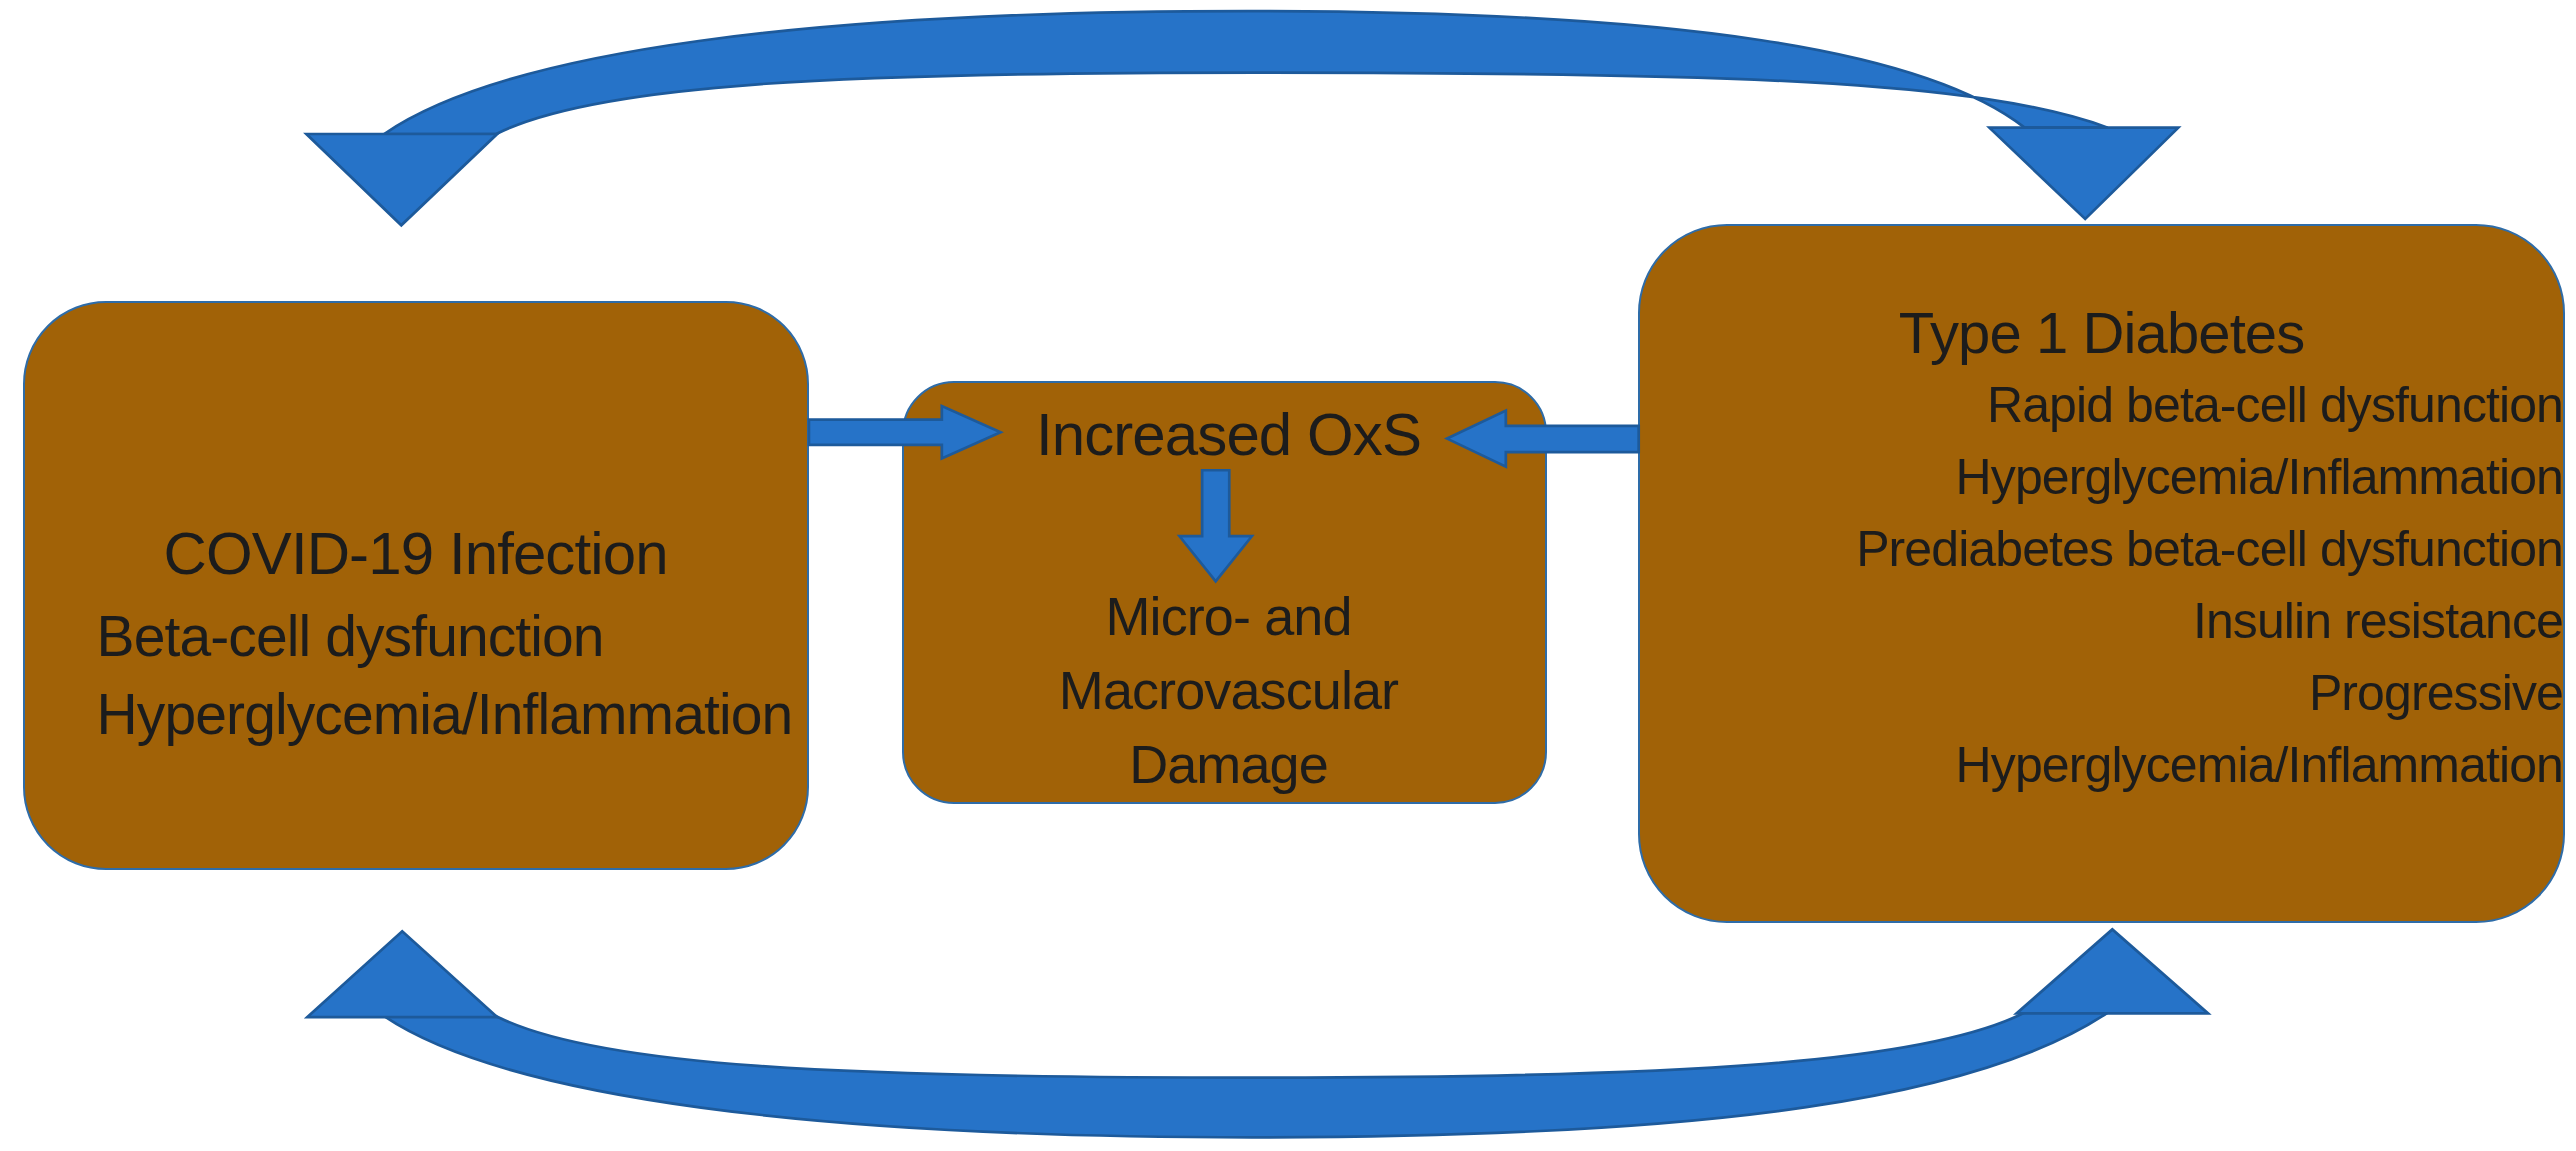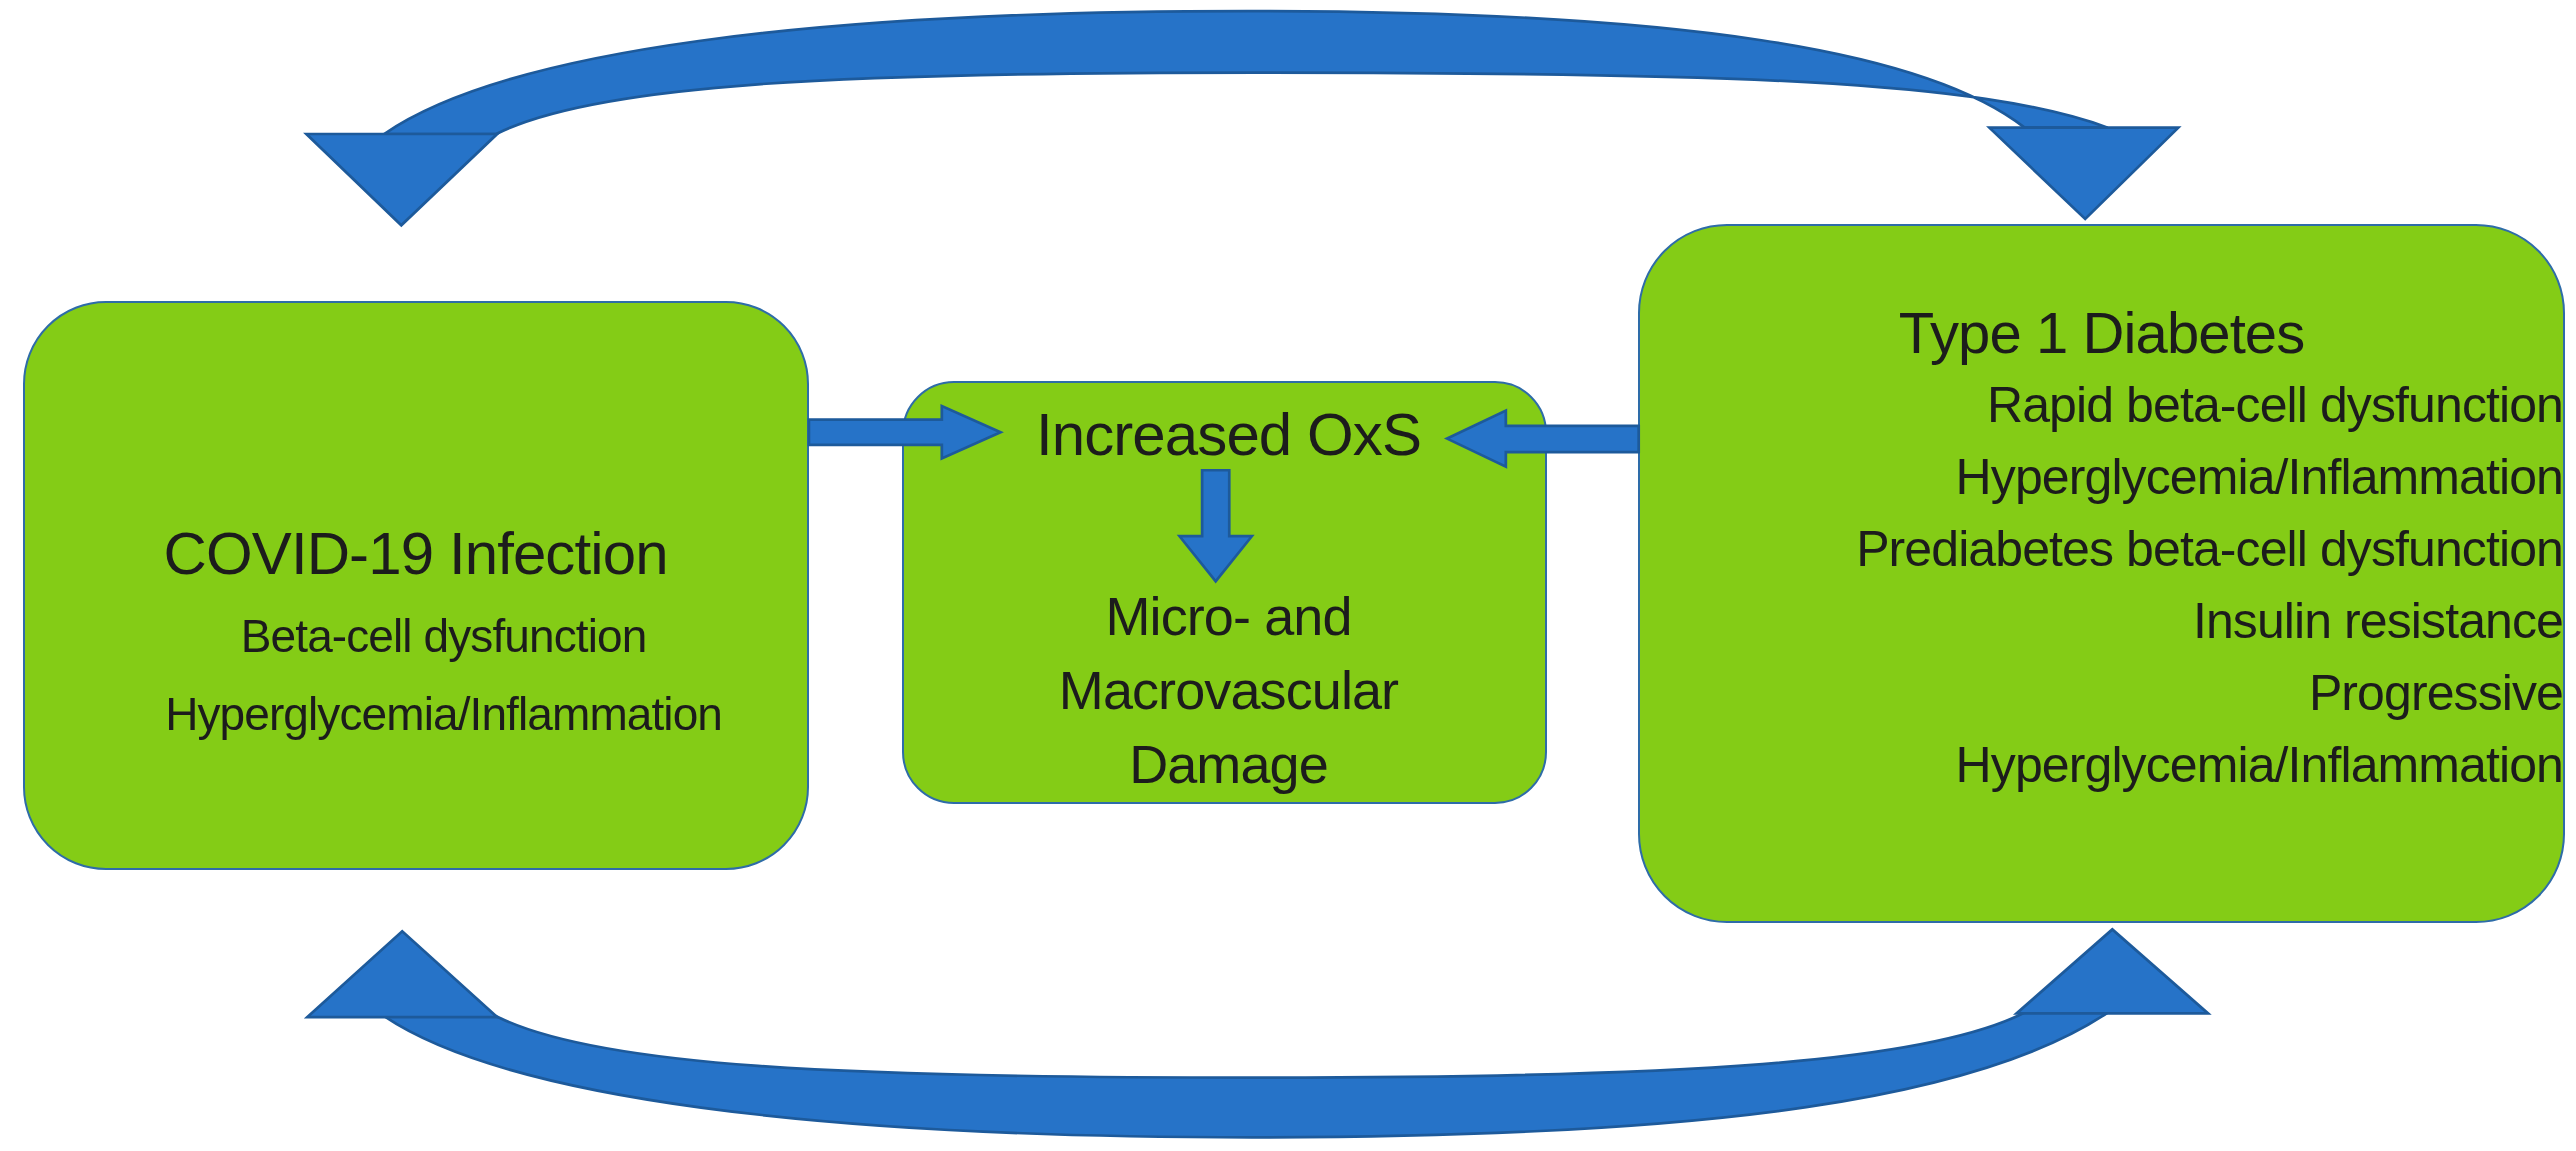"Type 1 Diabetes" .box { background: #84cc16 -> #a16207 }
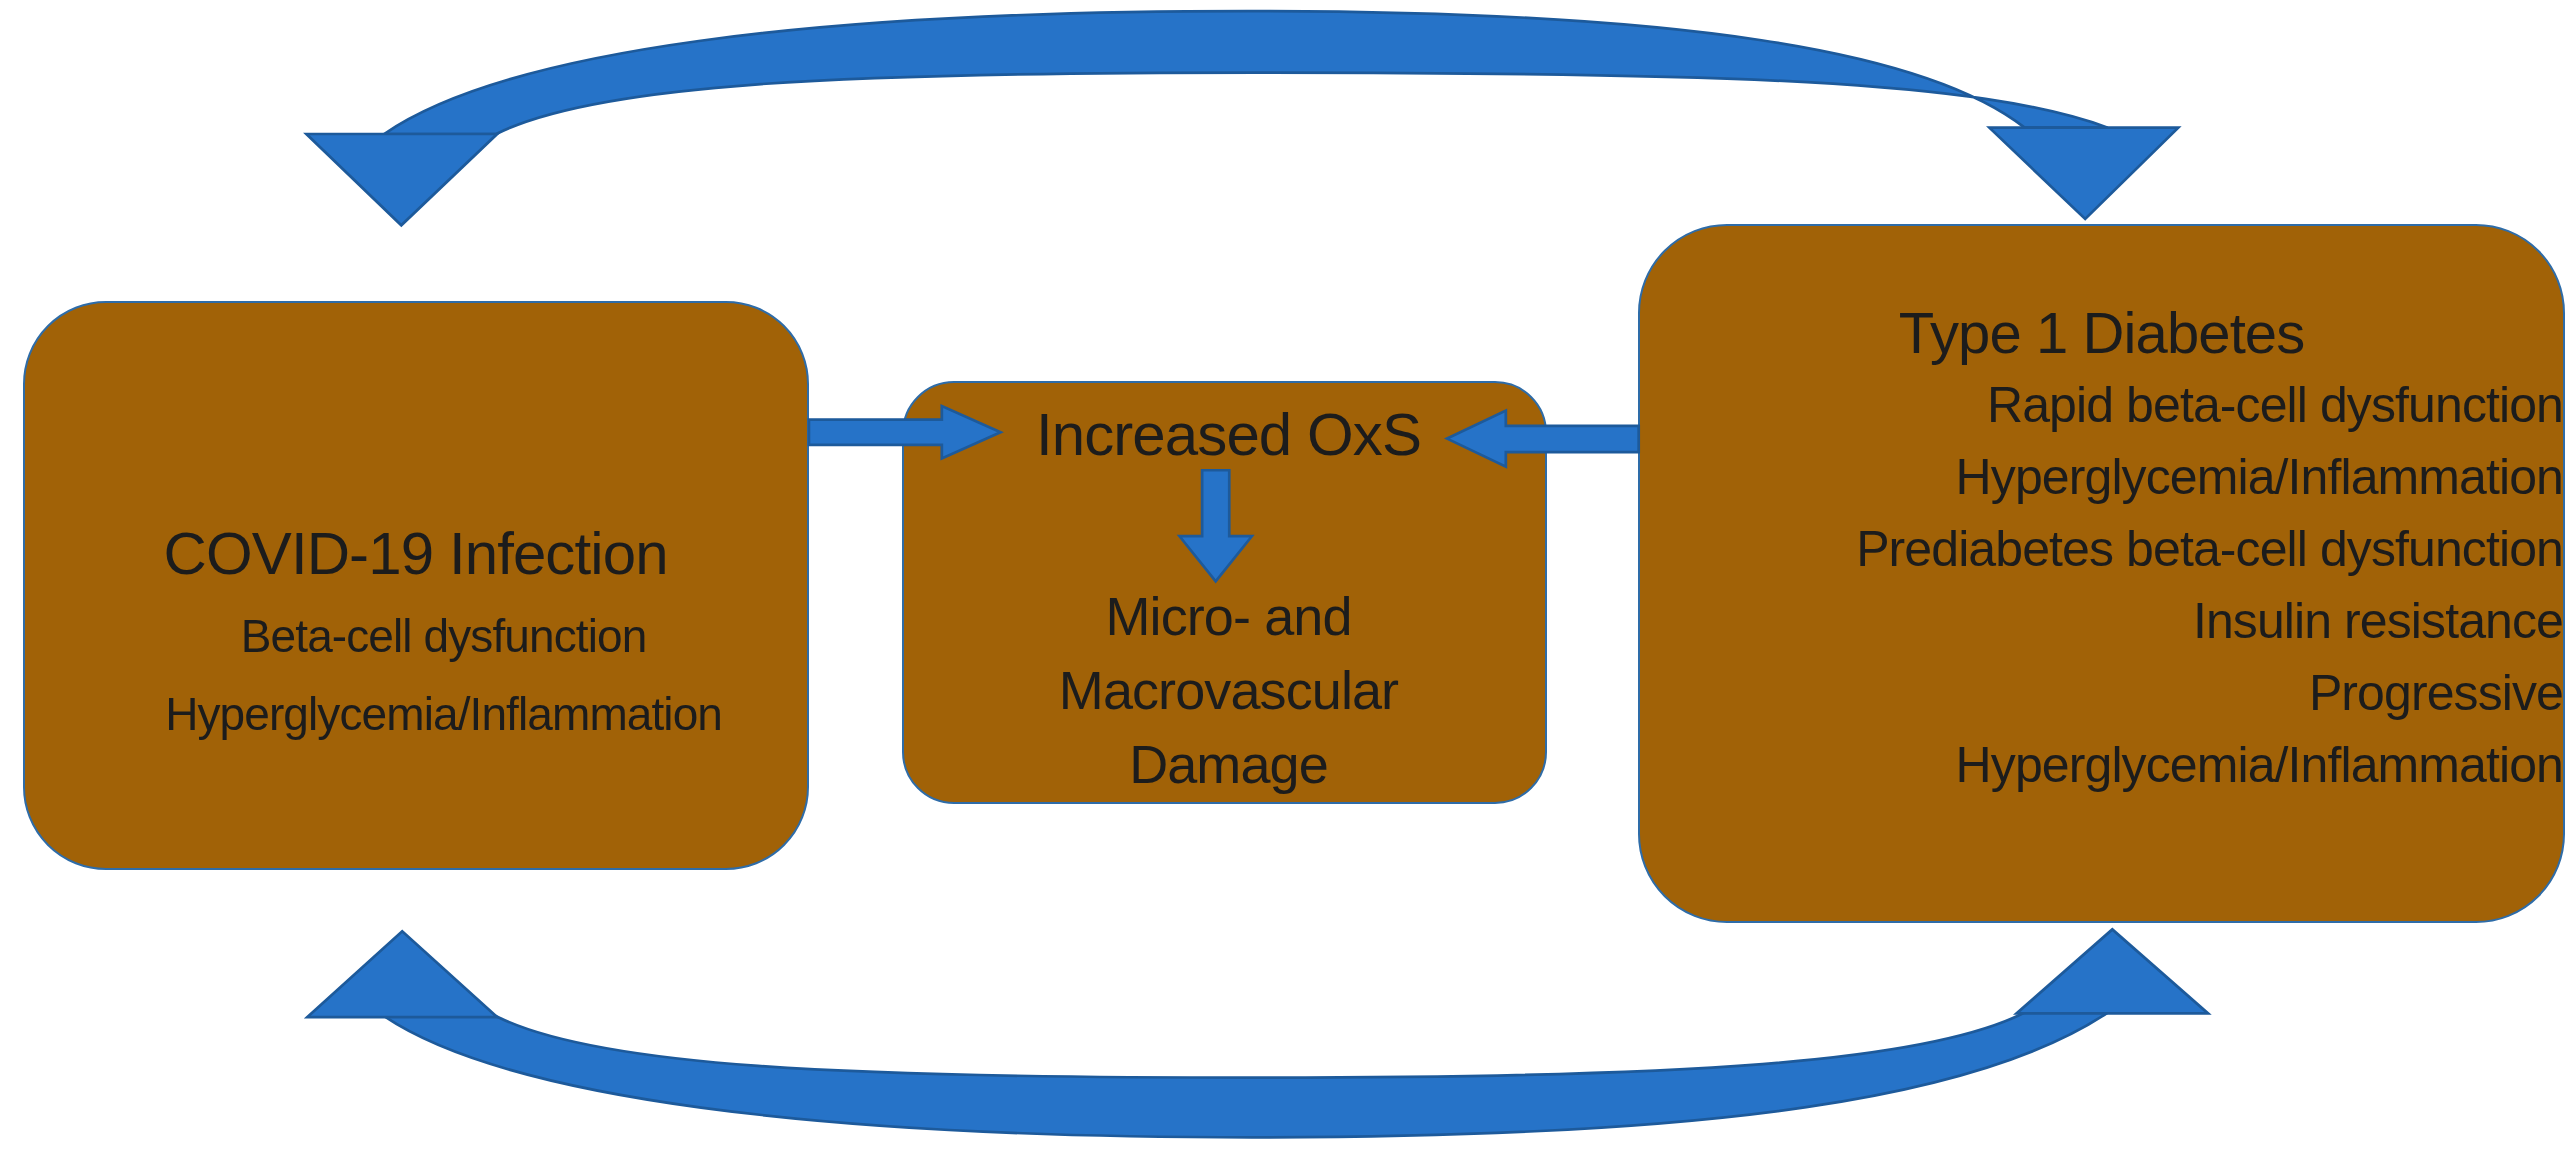"Beta-cell dysfunction" .box-left .body-row { font-size: 46px -> 57px; padding-left: 56px -> 72px; text-align: center -> none }
